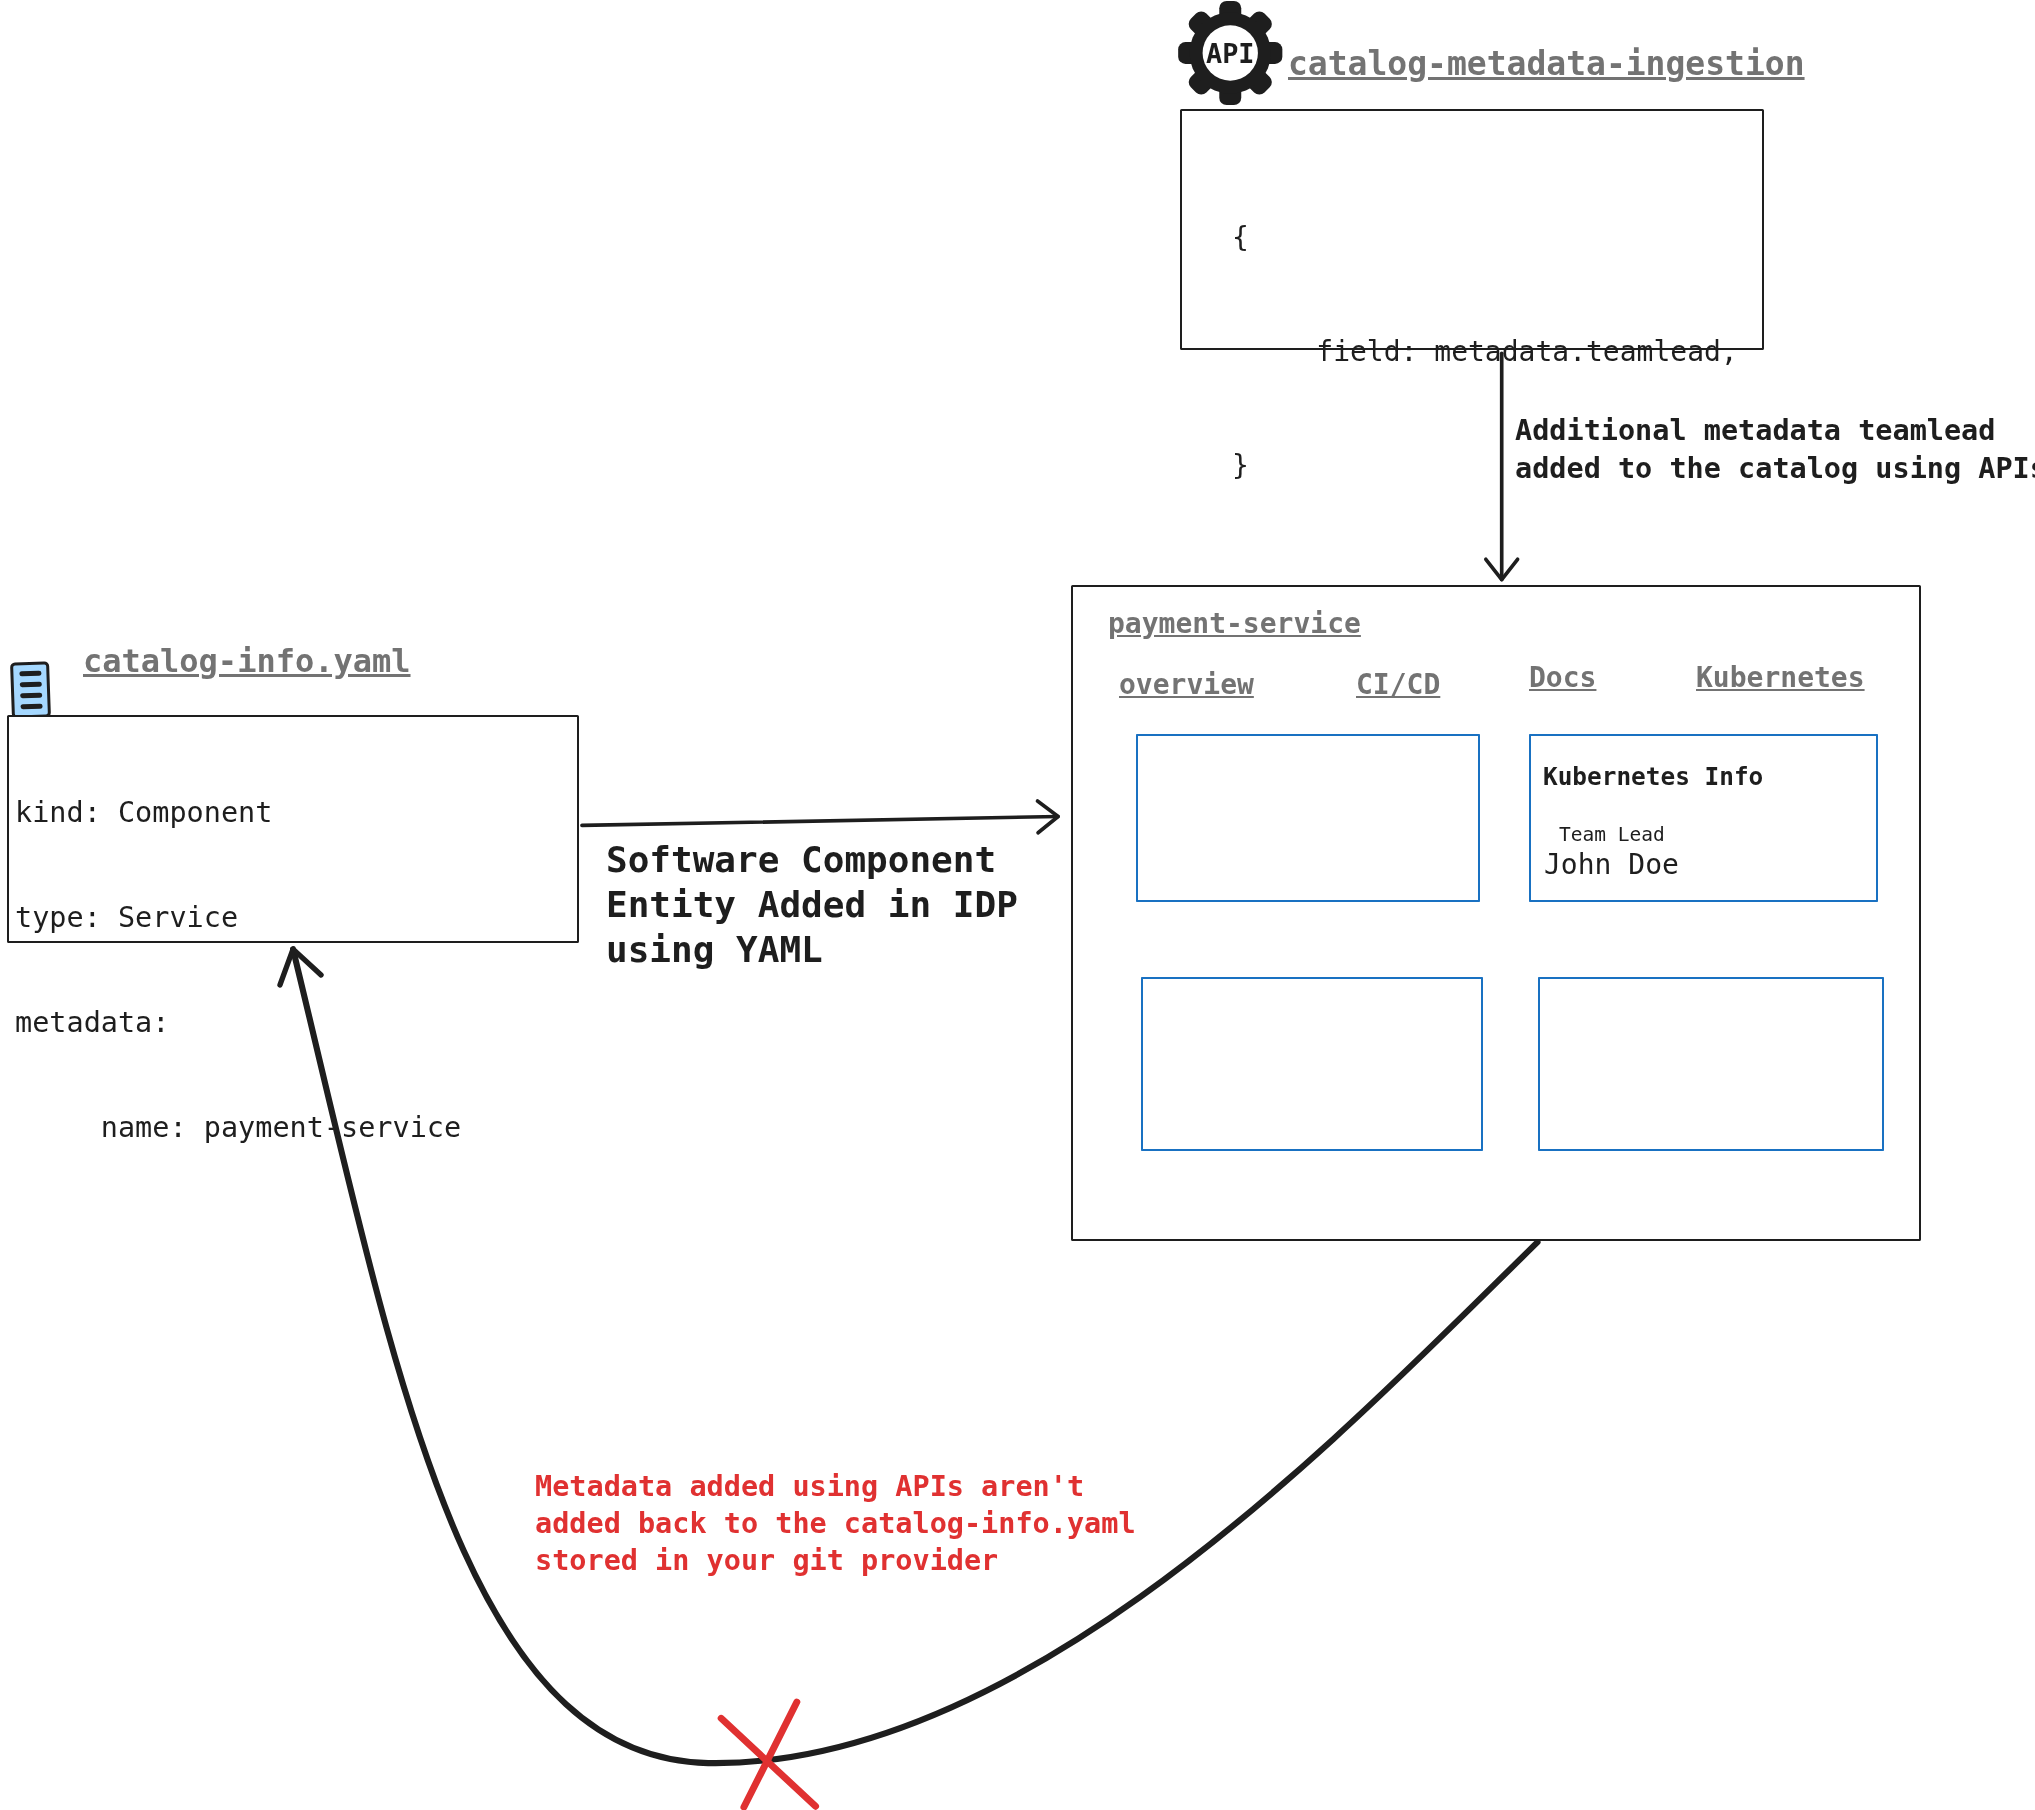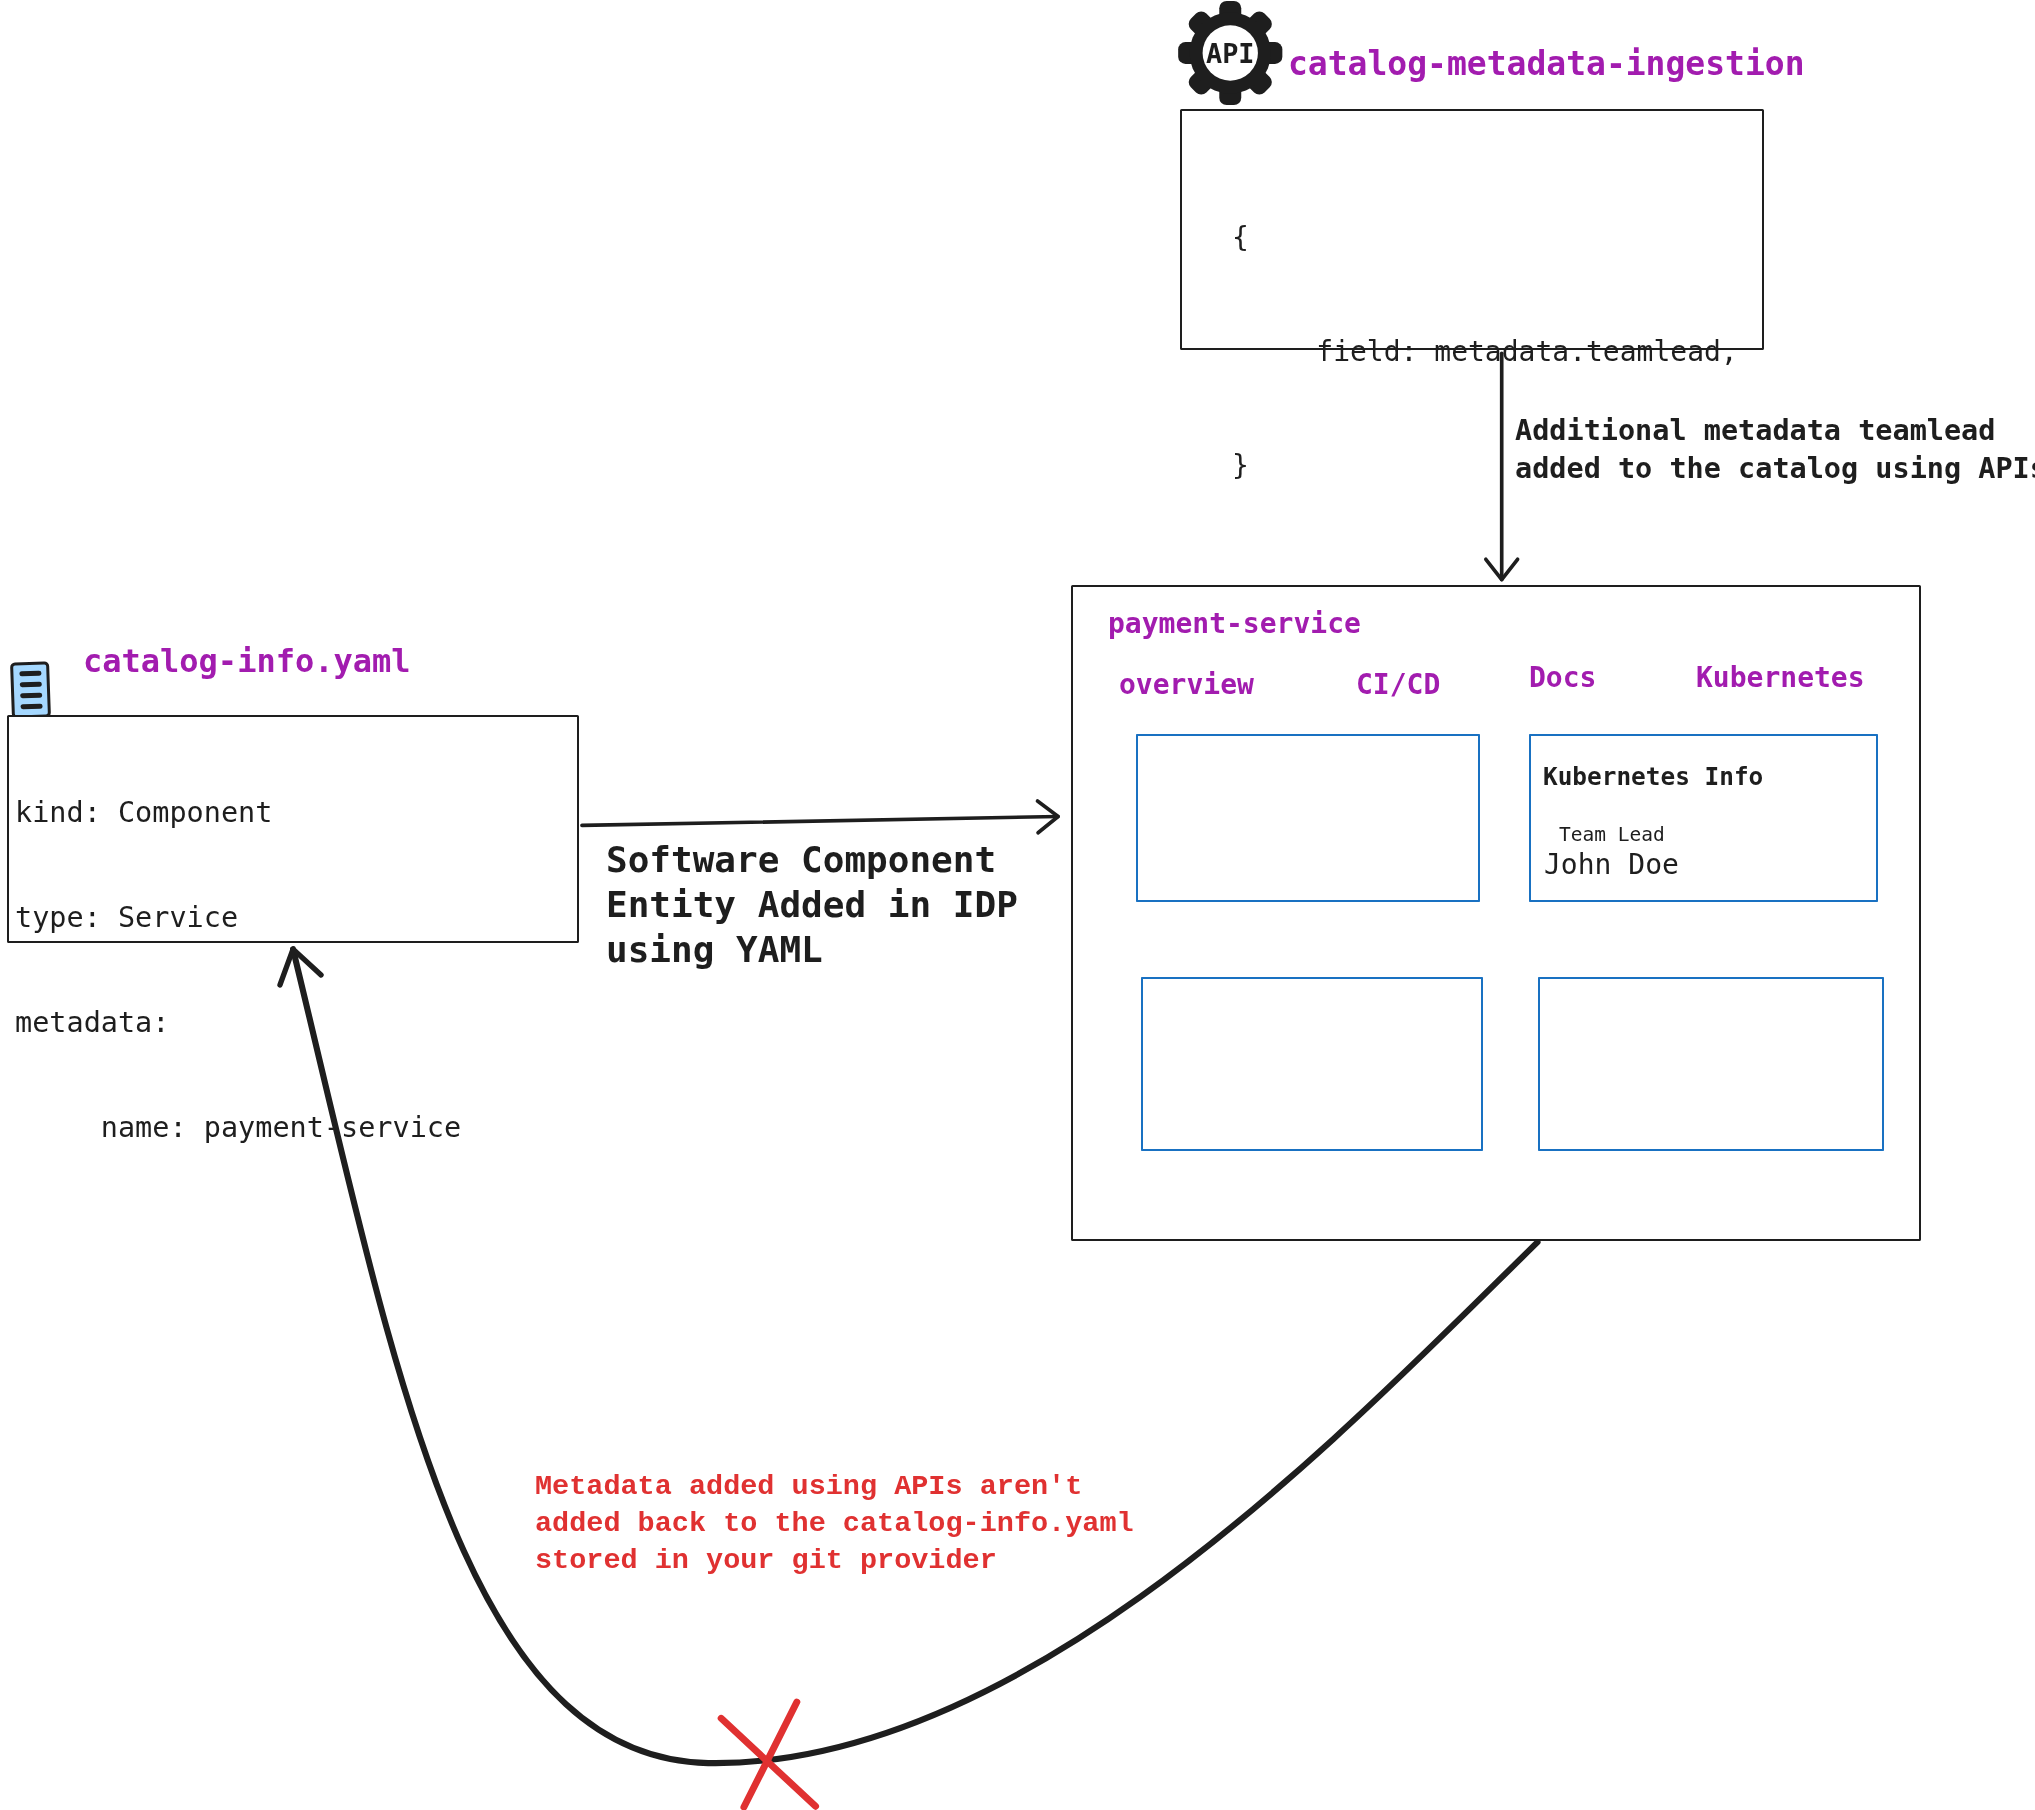"catalog-metadata-ingestion" .blue { color: #a21caf -> #737373; text-decoration: none -> underline }
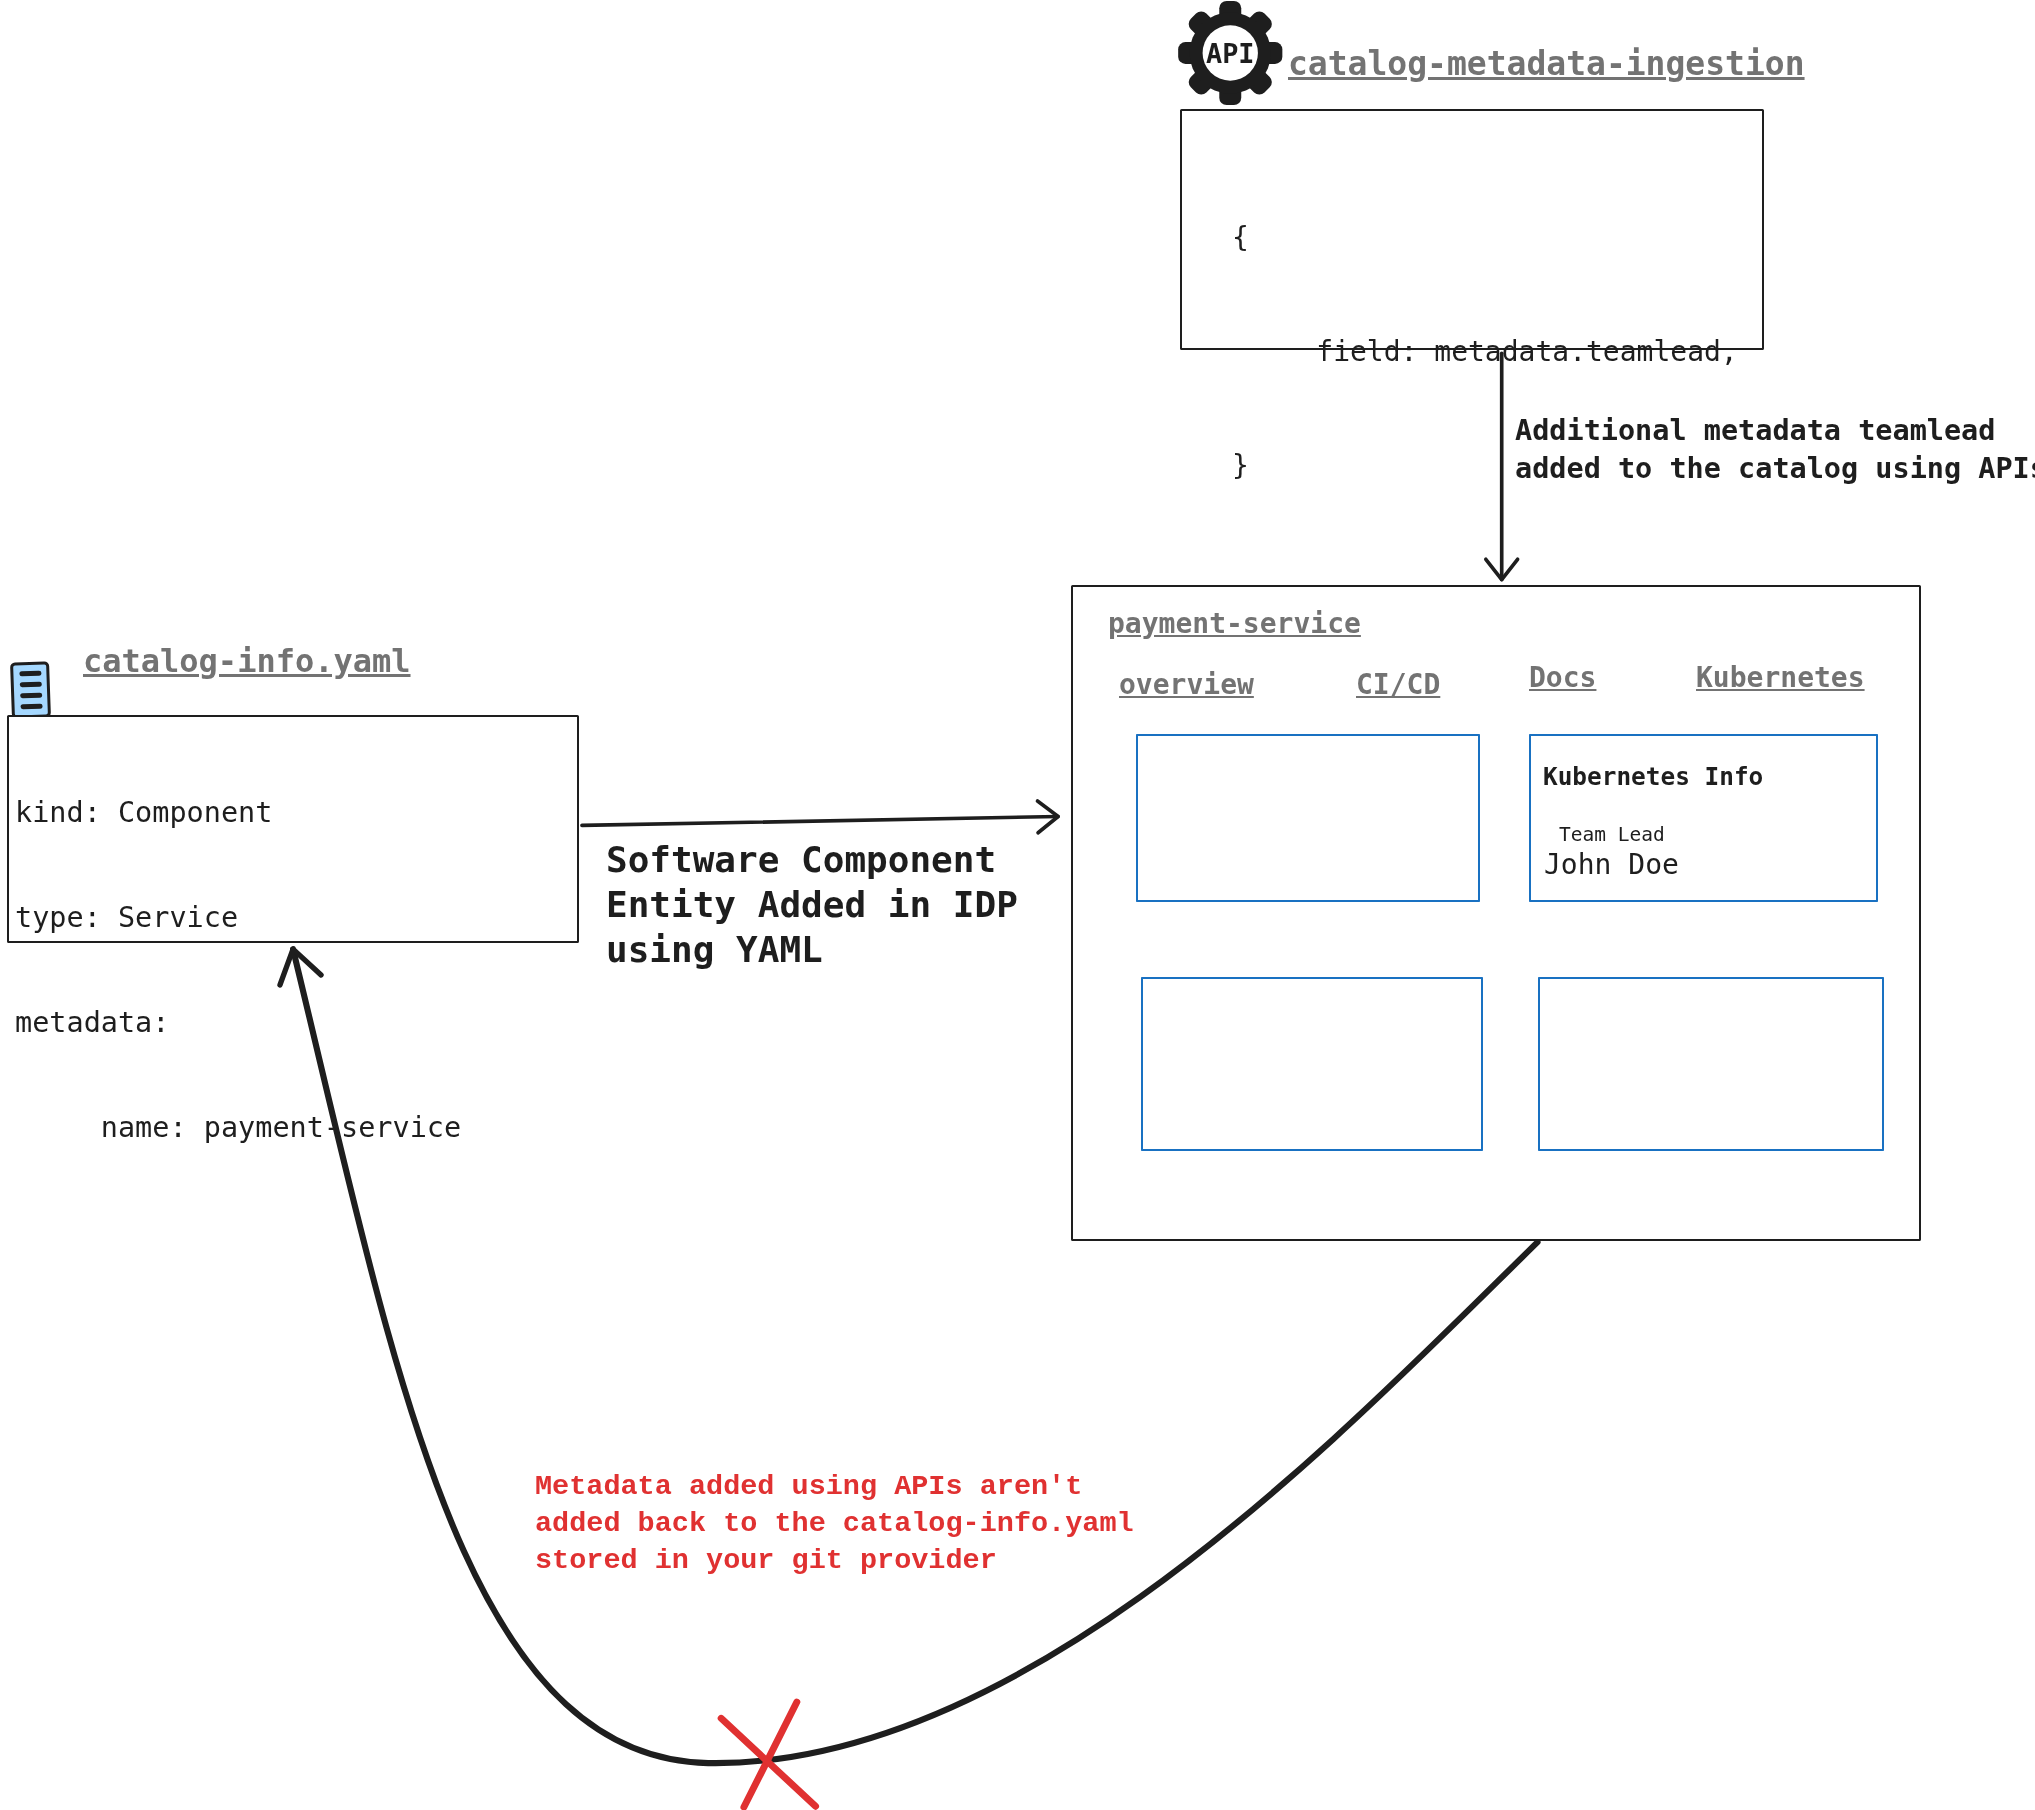"Metadata added using APIs aren't" .red { font-family: Liberation Mono, monospace -> none }
